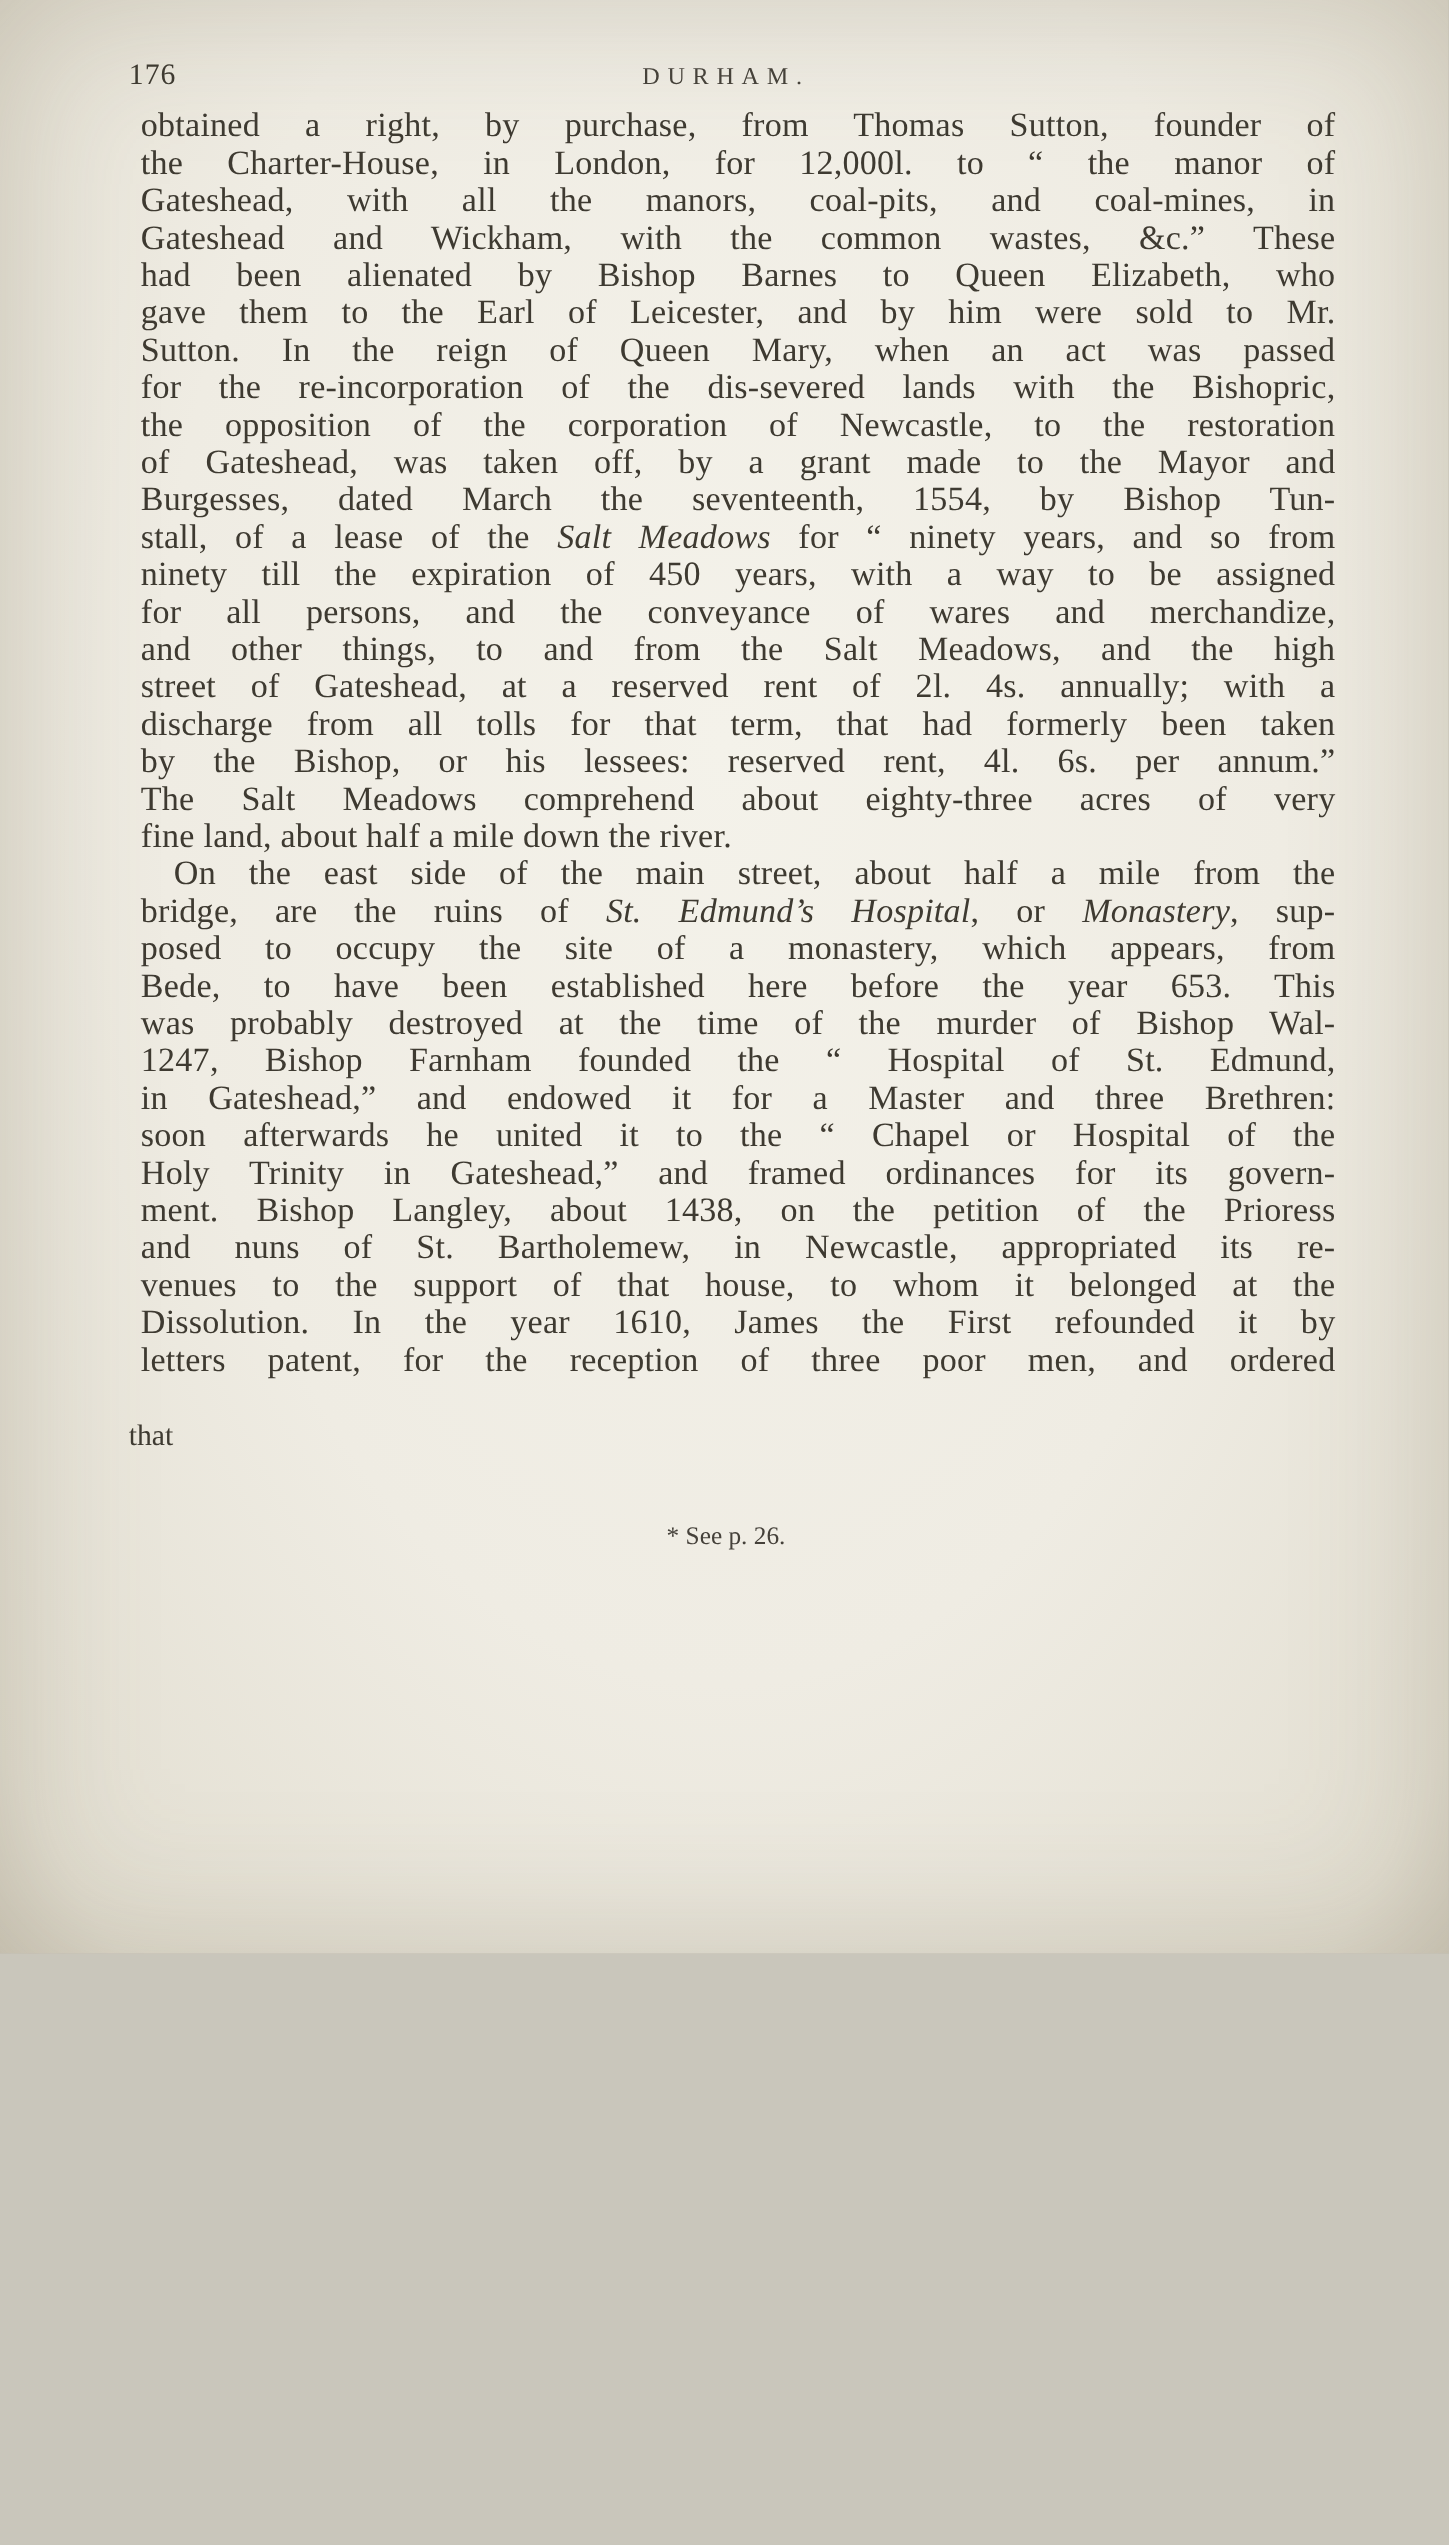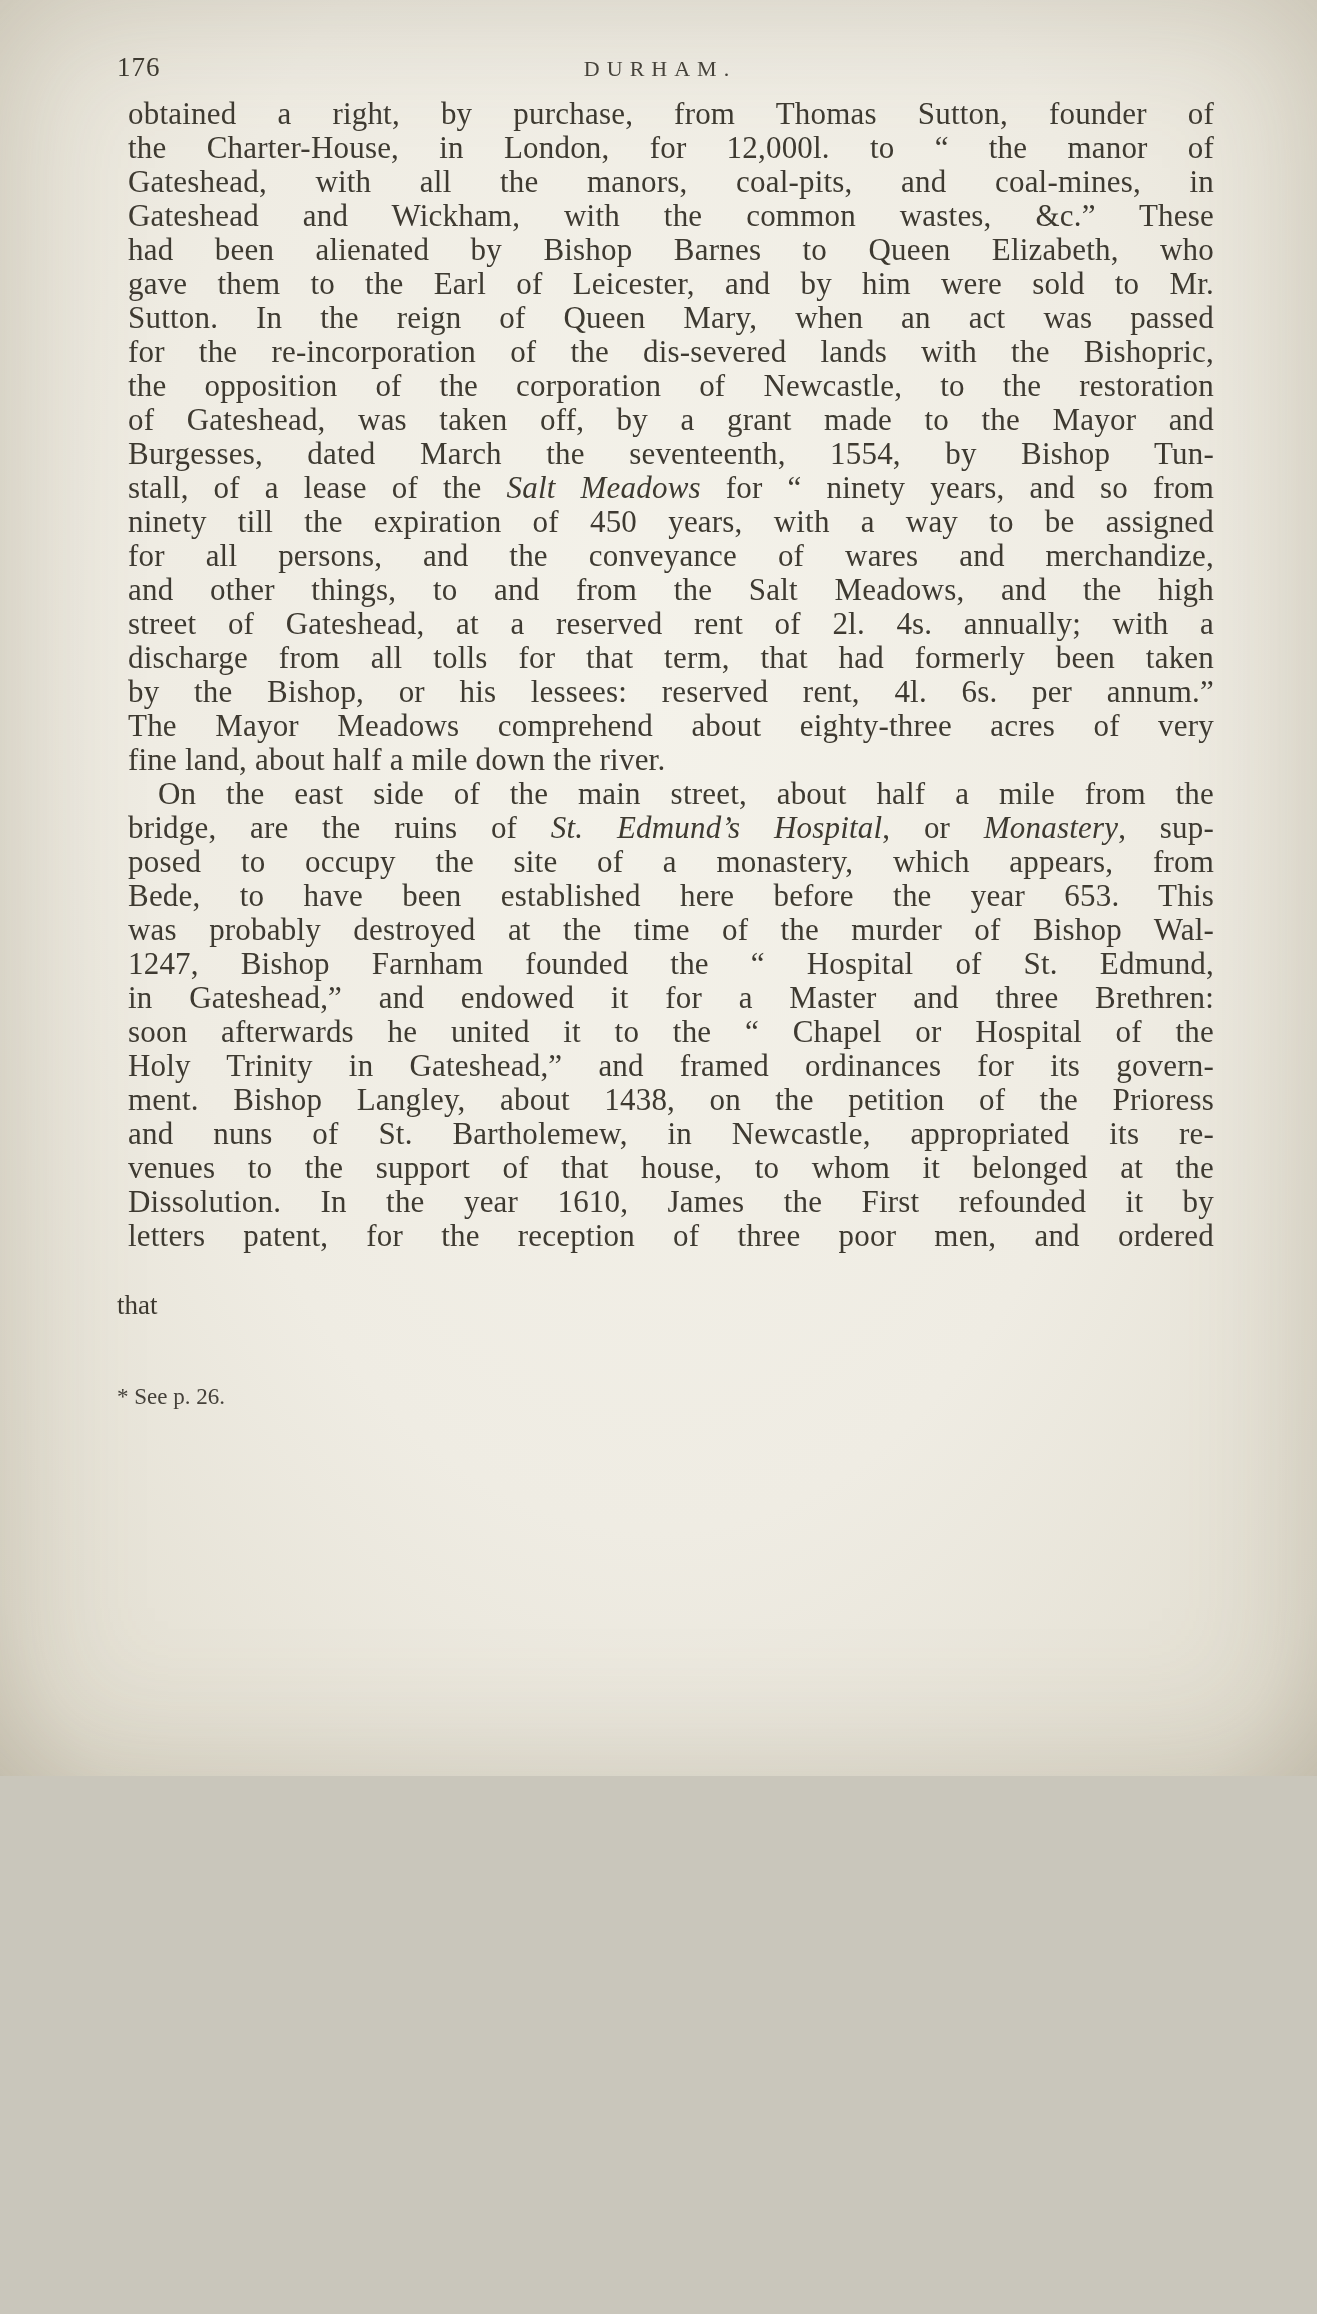"The Mayor Meadows comprehend about" span { text: Mayor -> Salt }
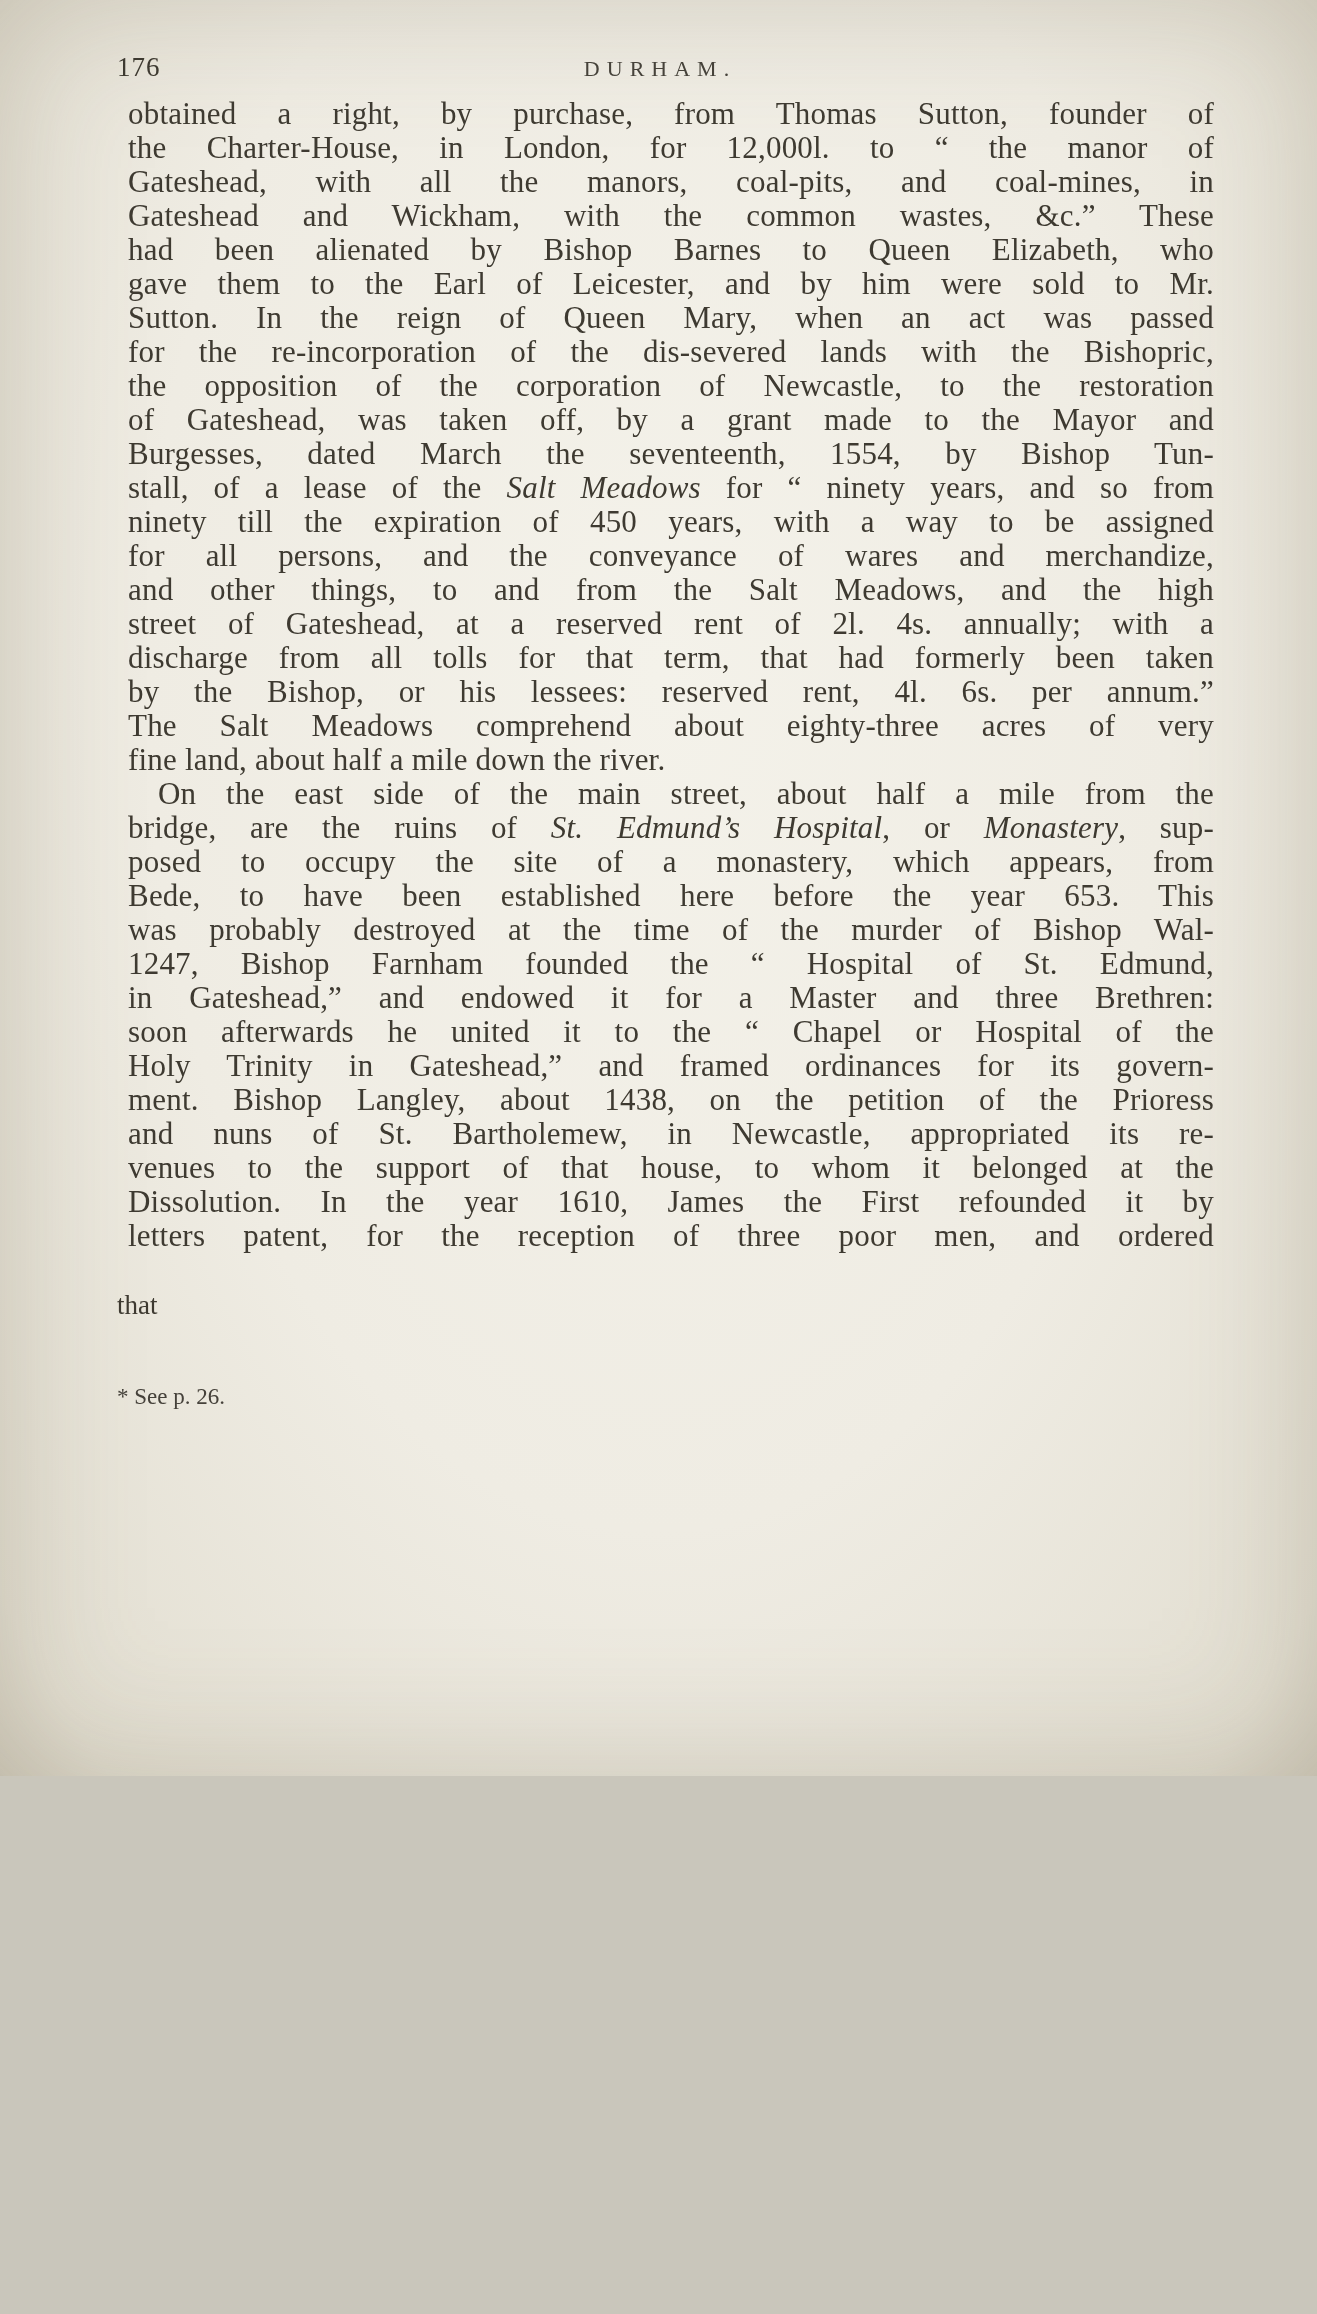"* See p. 26." .footnote { text-align: none -> center }
